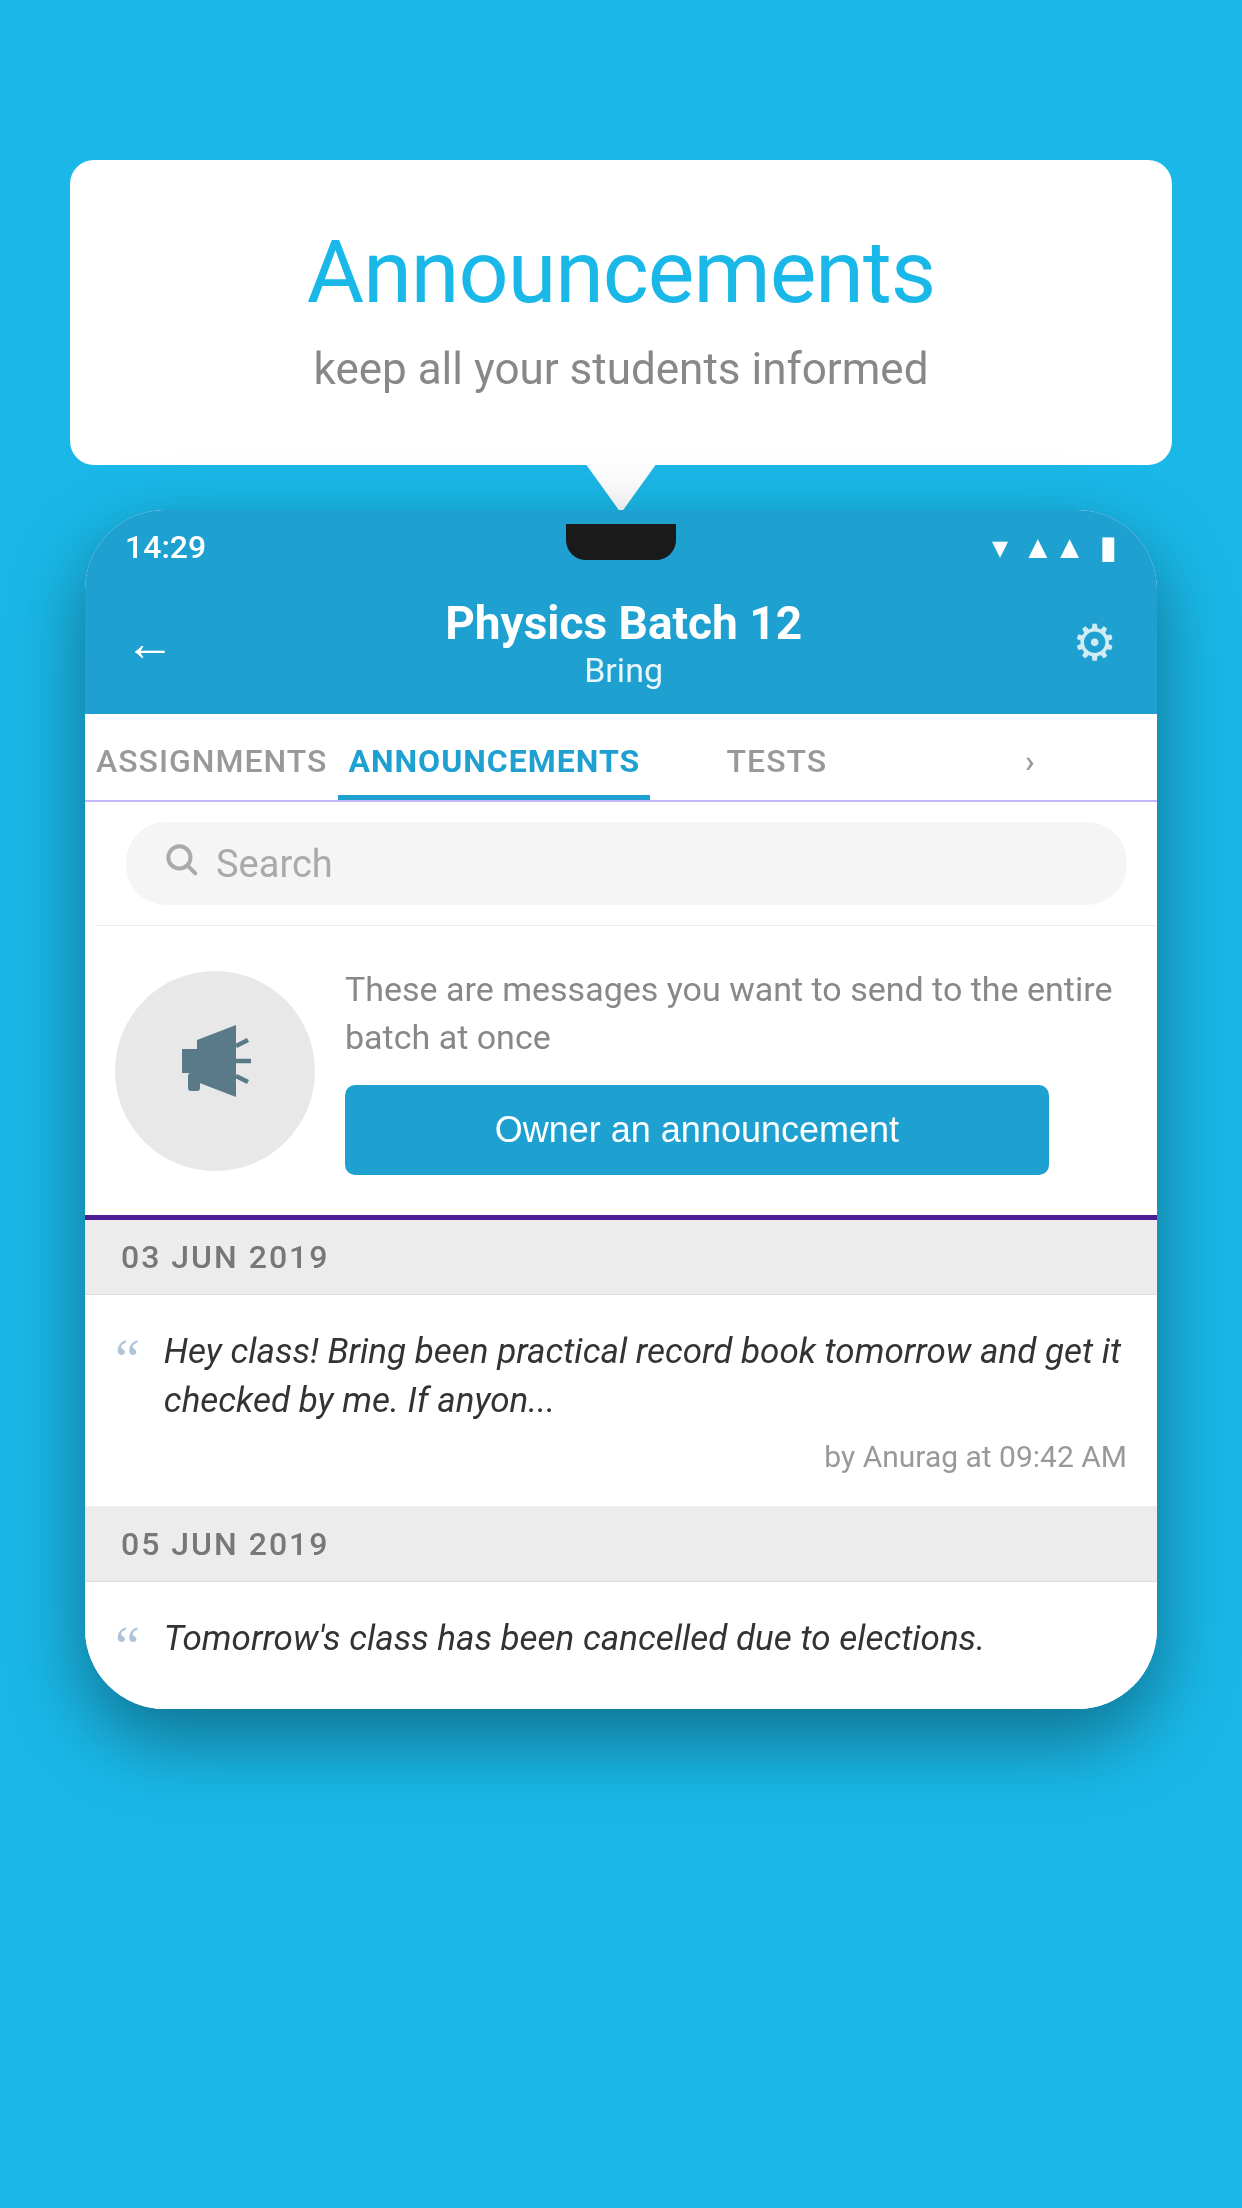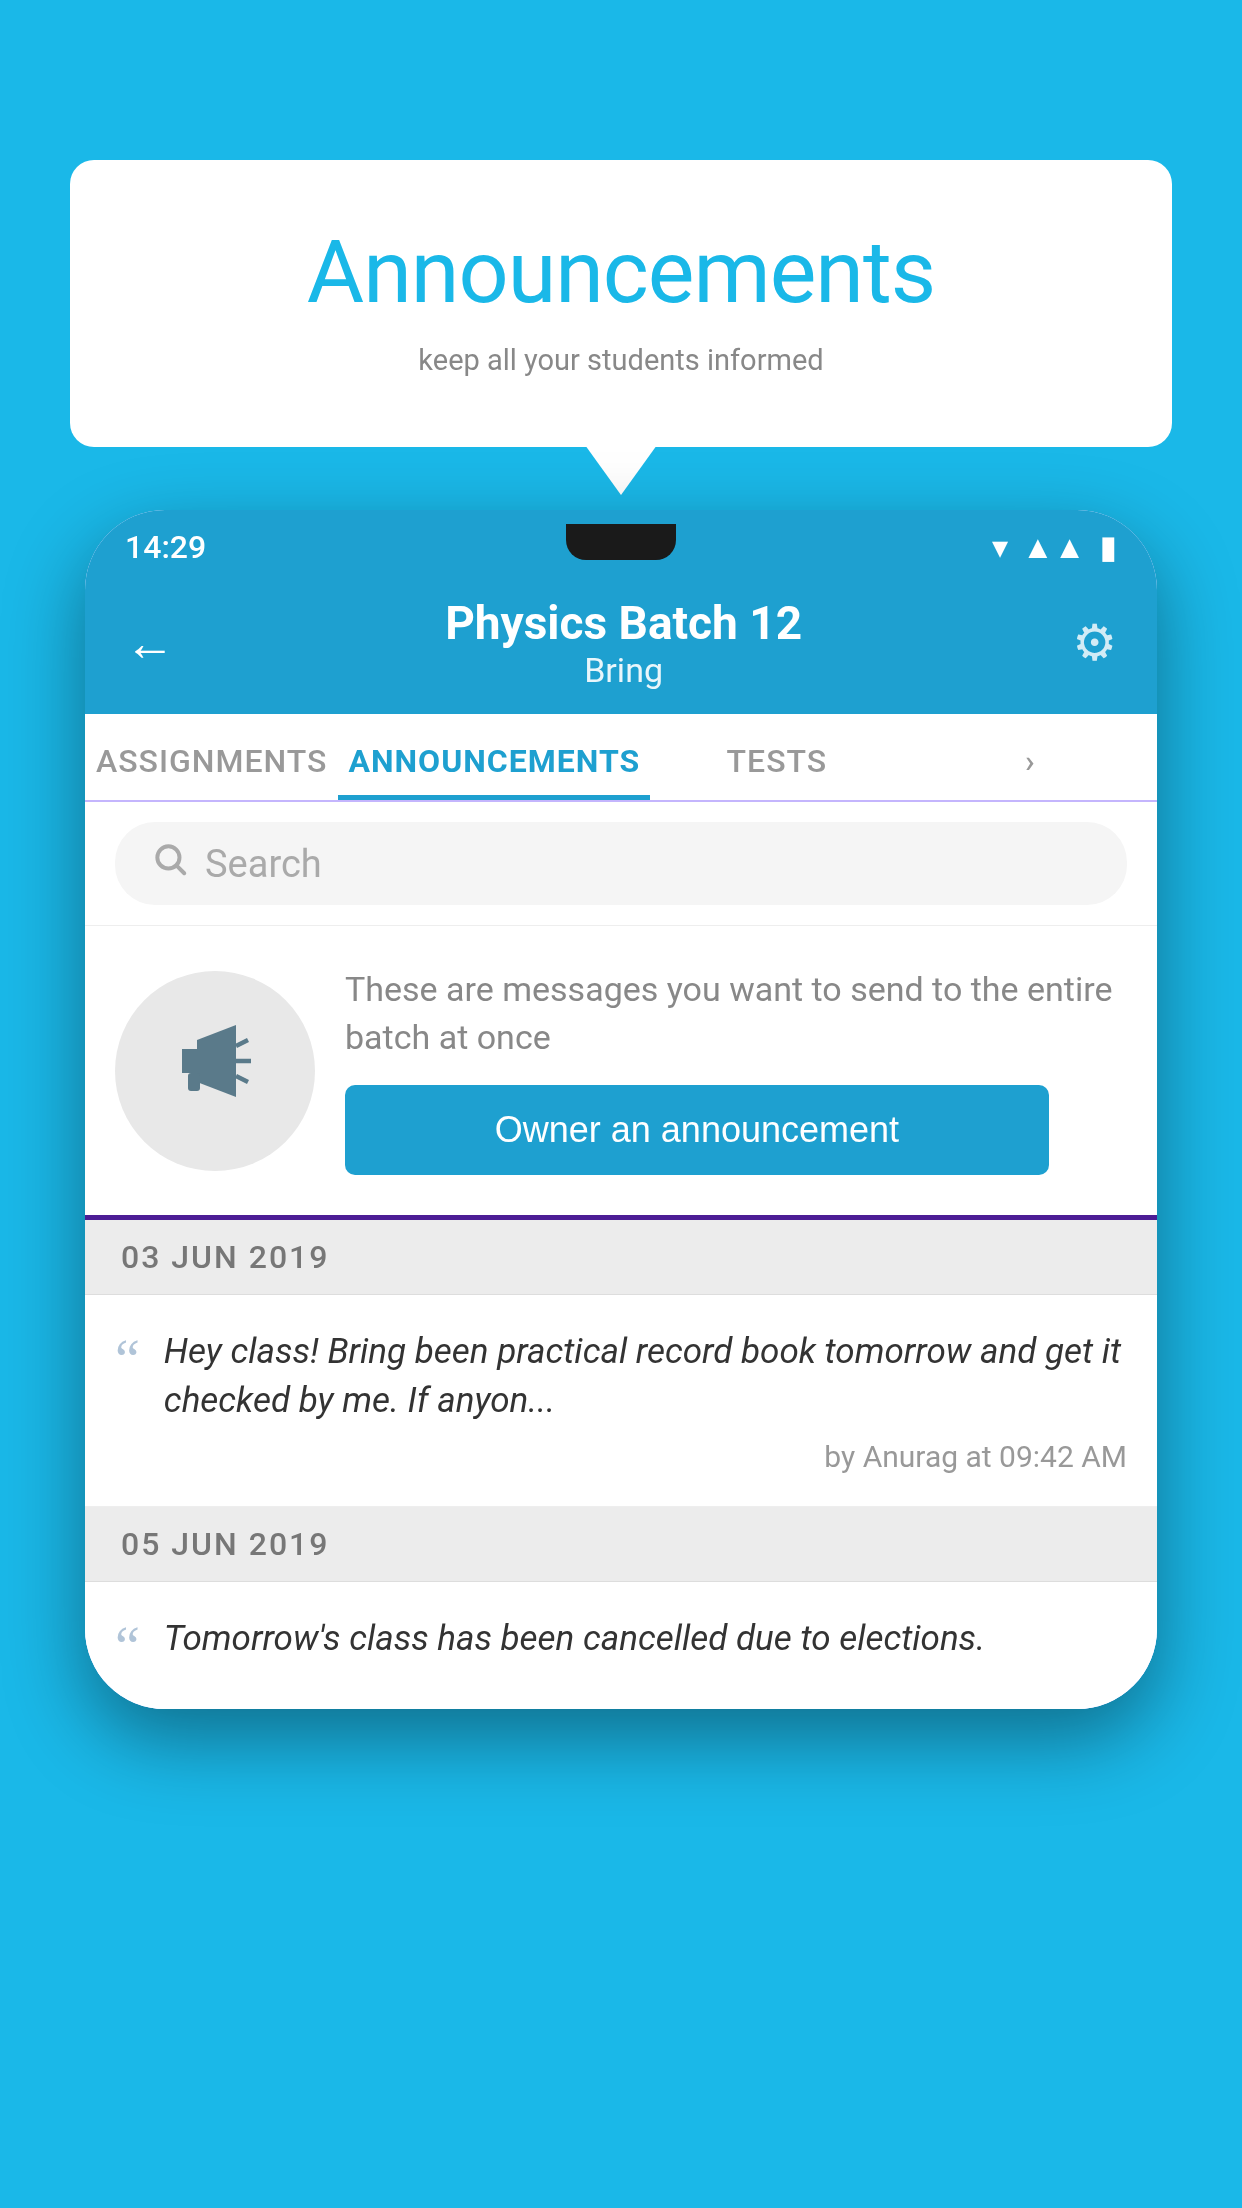"keep all your students informed" .speech-bubble-subtitle { font-size: 29px -> 44px }
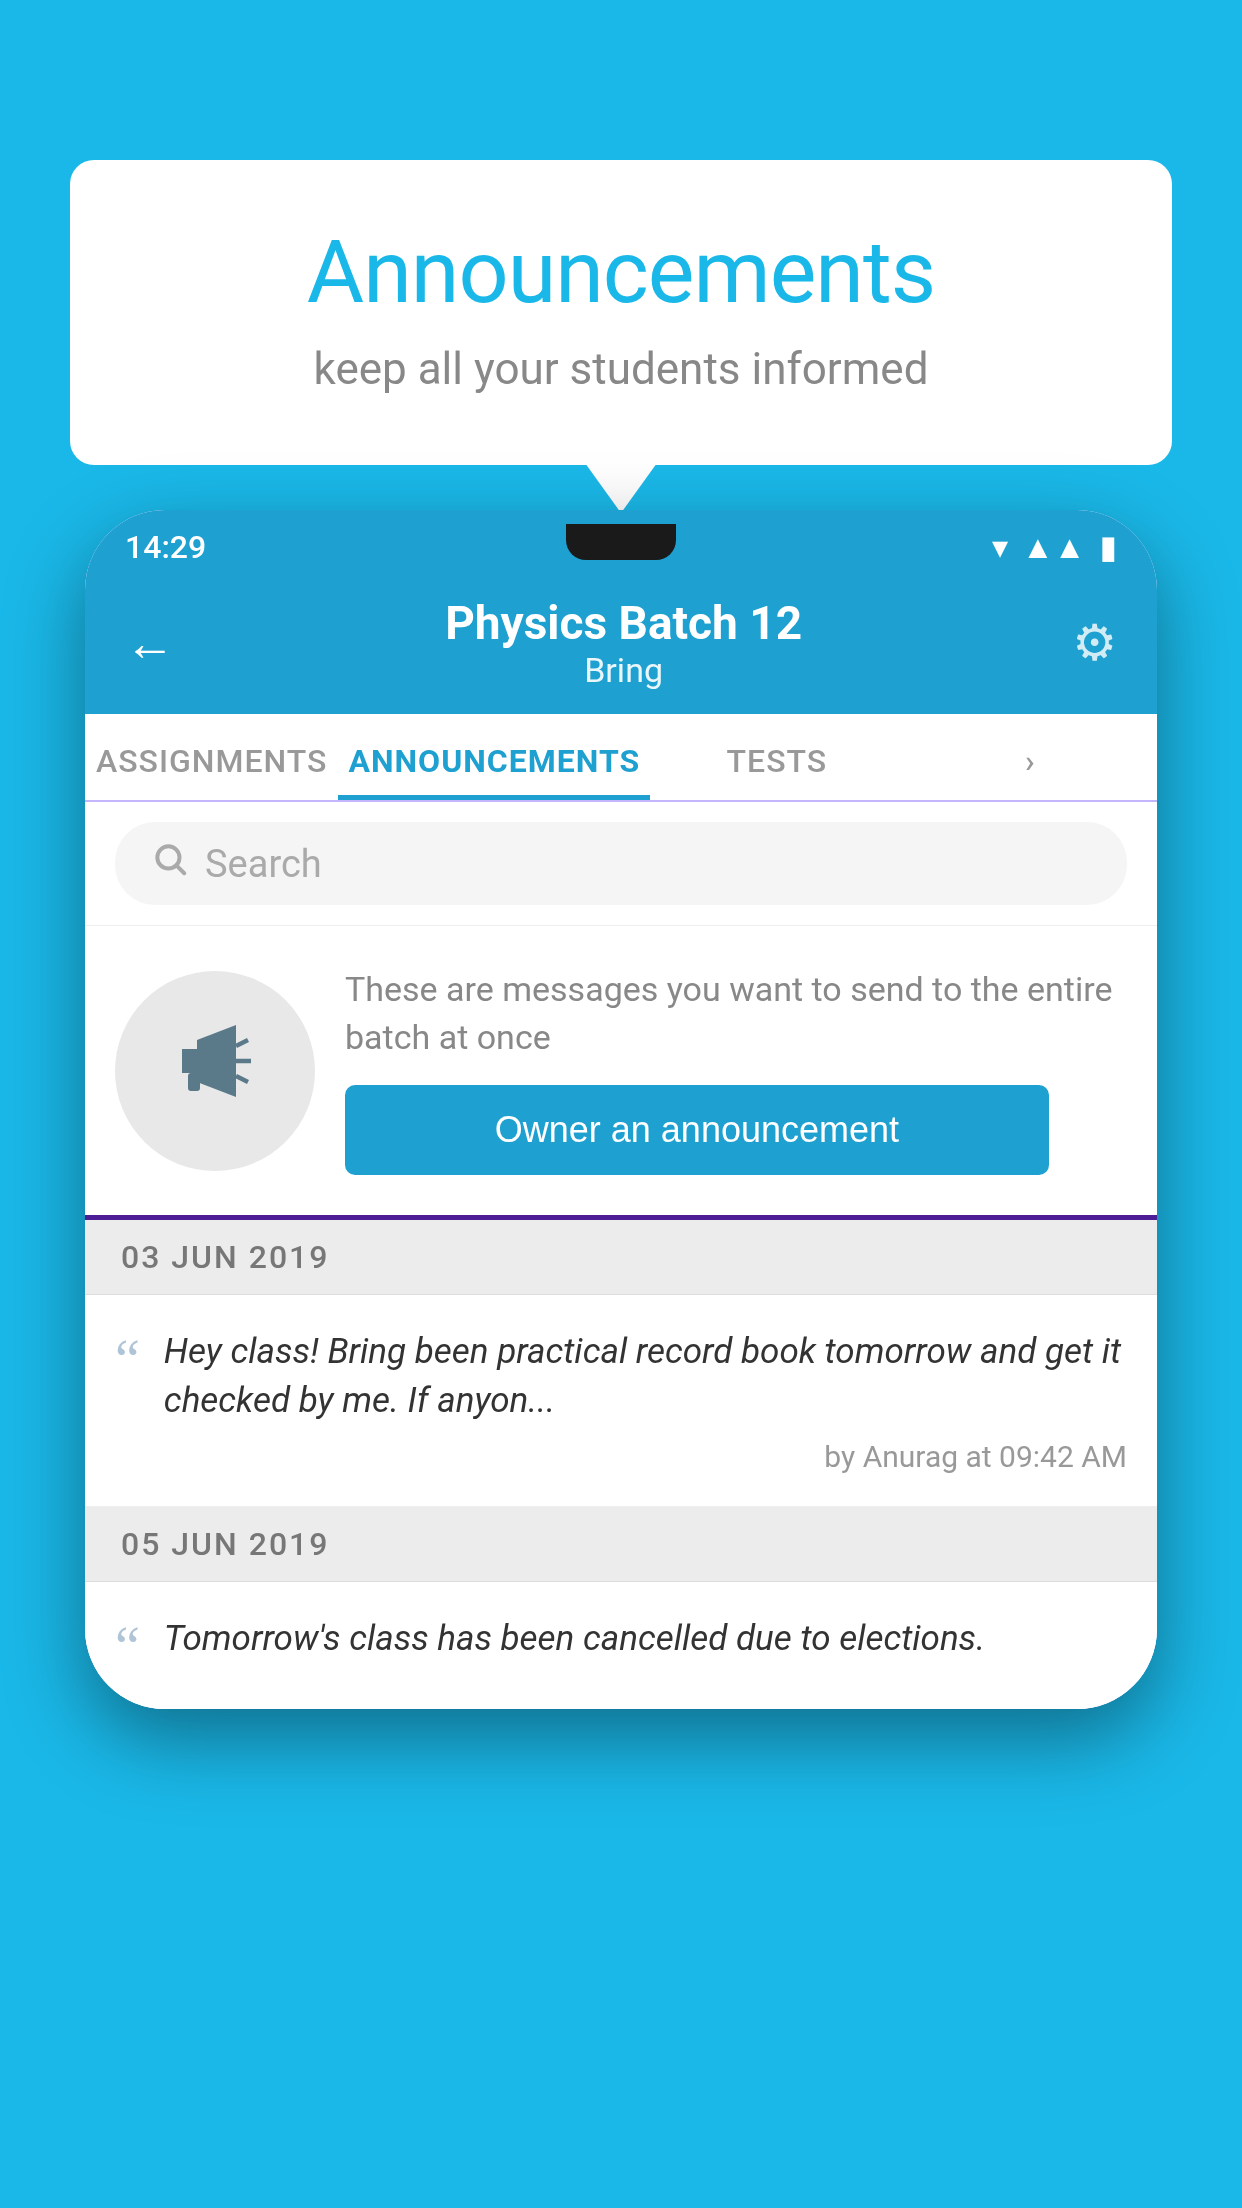"Search" .search-container { margin-left: none -> 11px }
